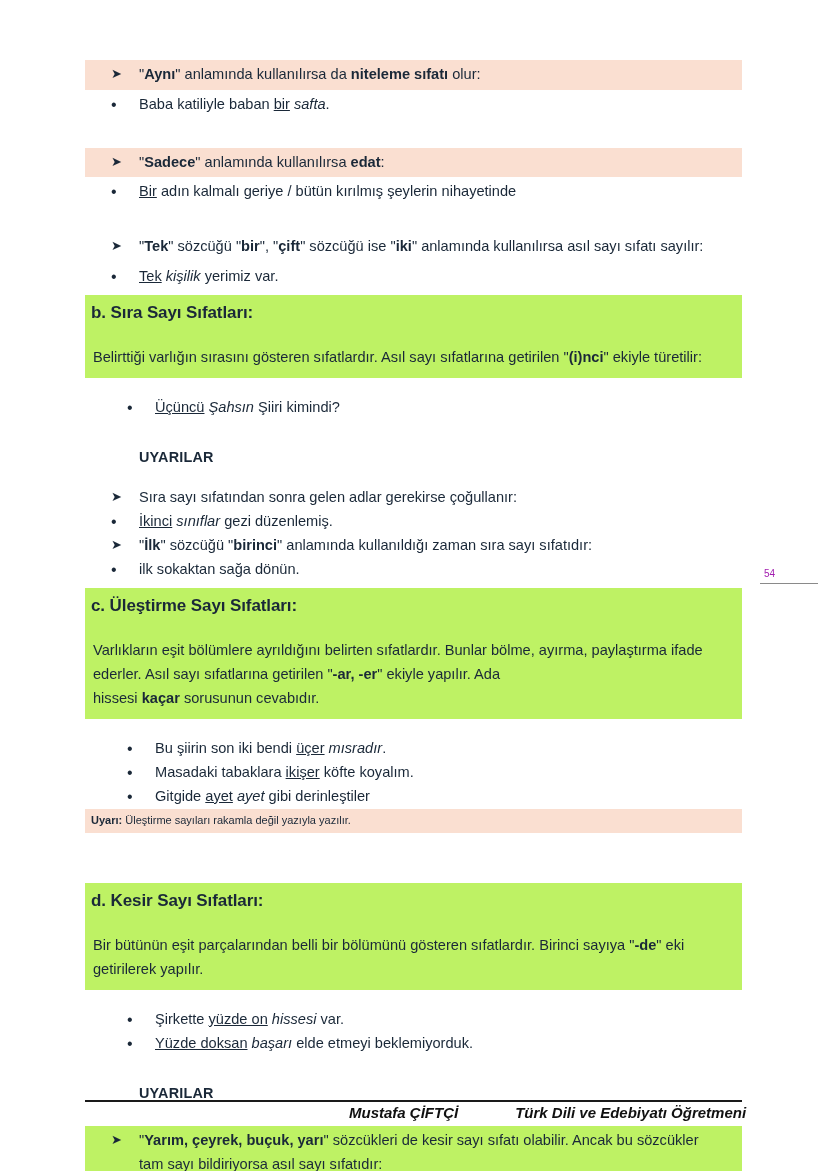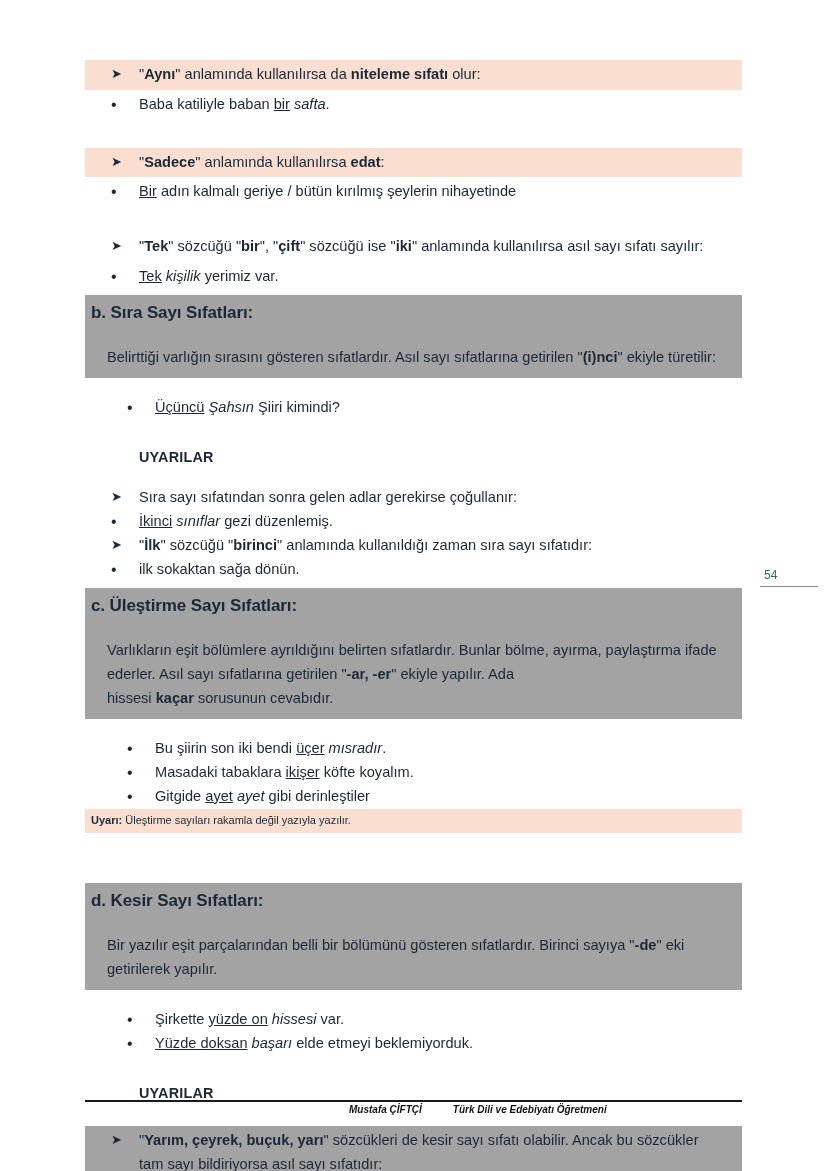"b. Sıra Sayı Sıfatları:" .band { background: #a3a3a3 -> #bef264 }
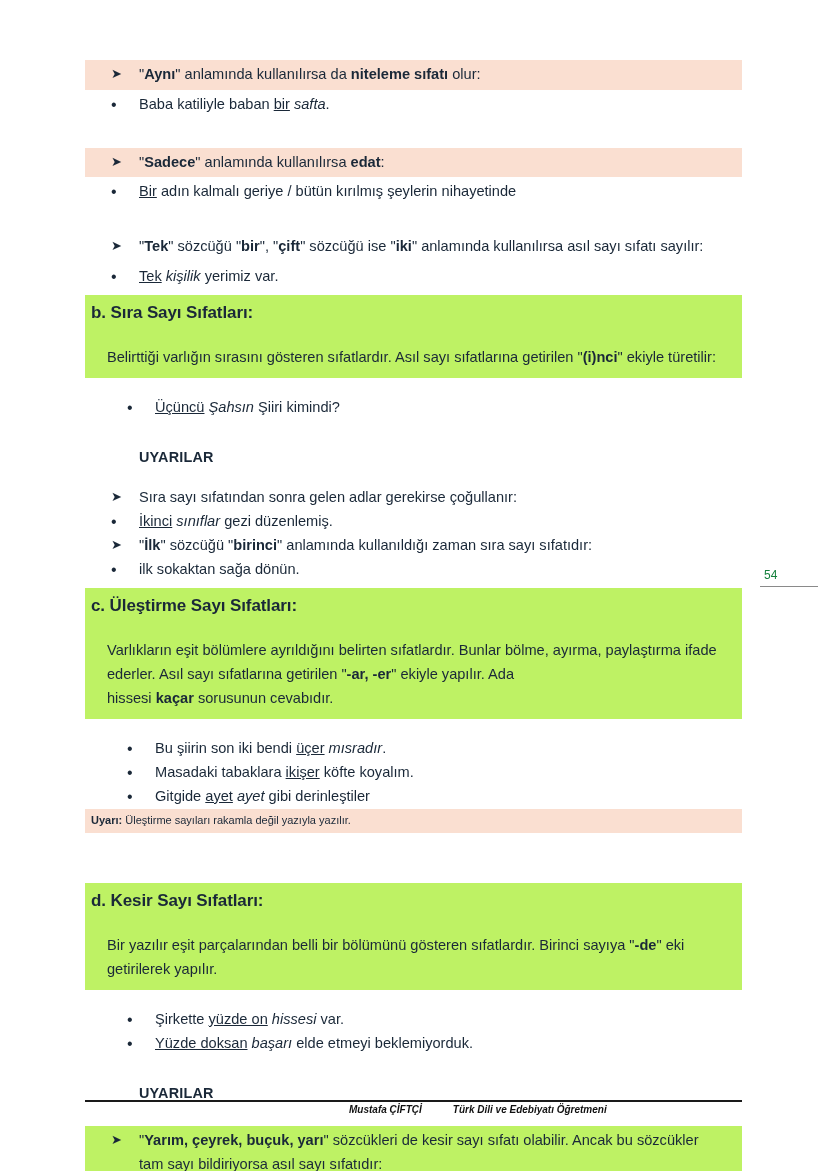"Belirttiği varlığın sırasını gösteren" .para { padding: 6px 18px 8px 22px -> 6px 18px 8px 8px }
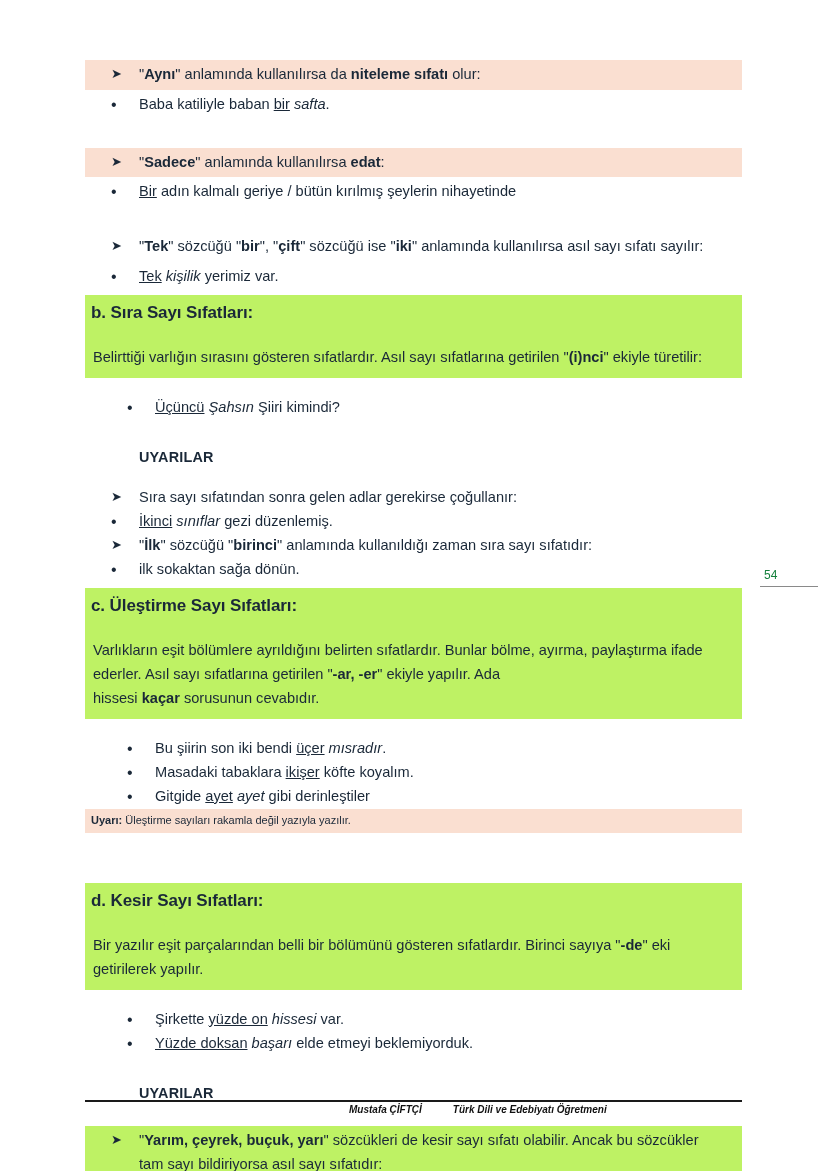"54" .pagenum { color: #15803d -> #a21caf; font-size: 12px -> 10px }
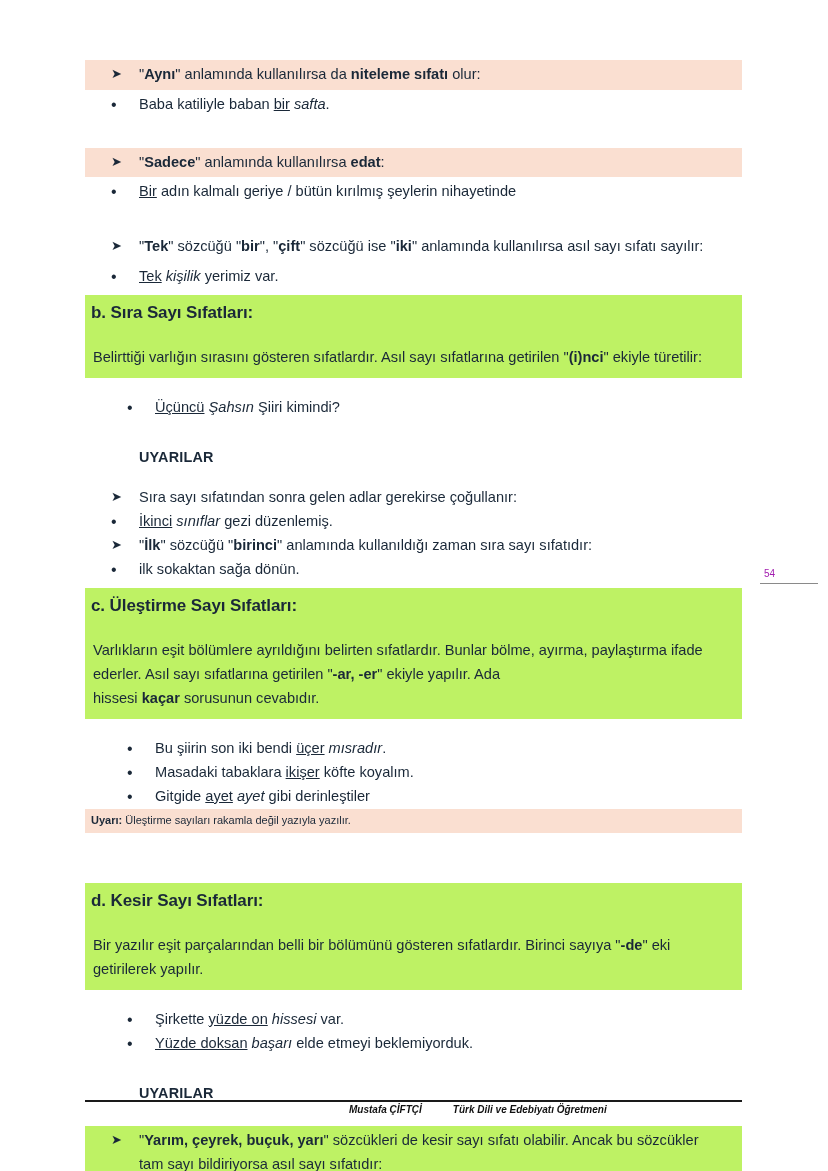"Bir yazılır eşit parçalarından belli" span { text: yazılır -> bütünün }
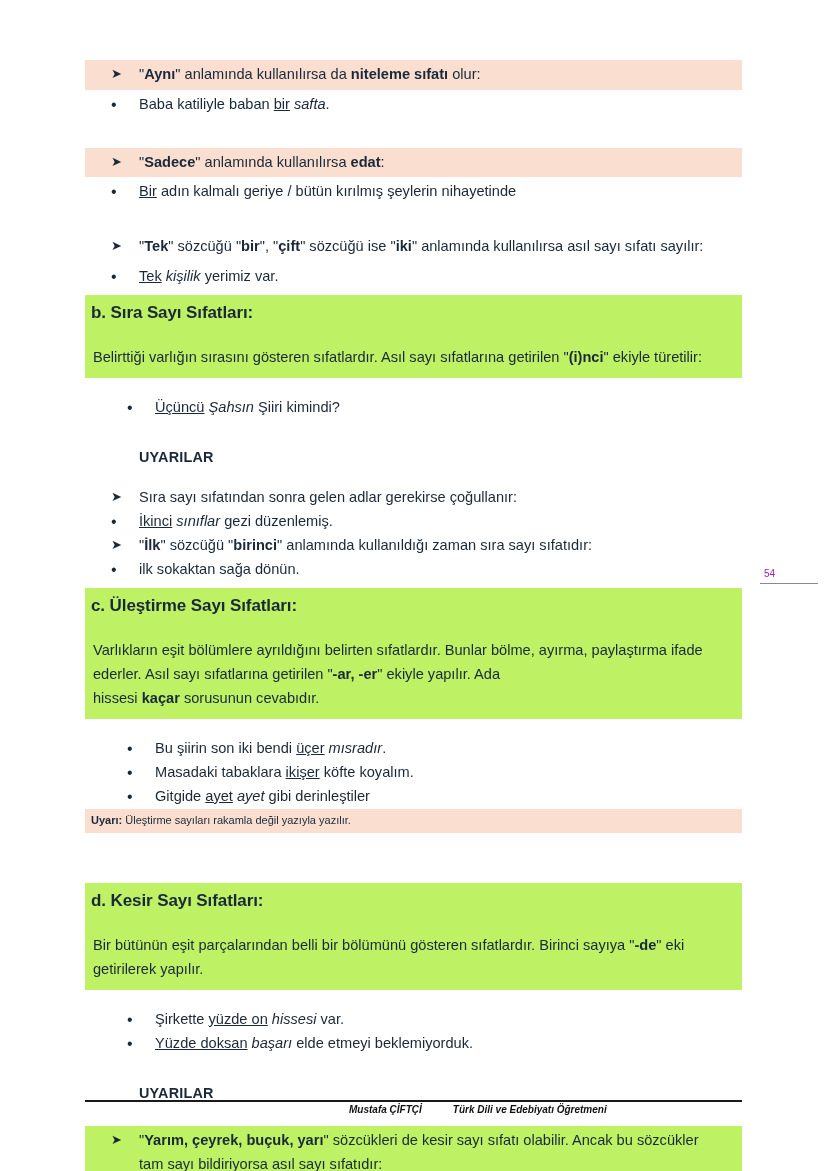"Mustafa ÇİFTÇİ" .footer { font-size: 10px -> 15px }
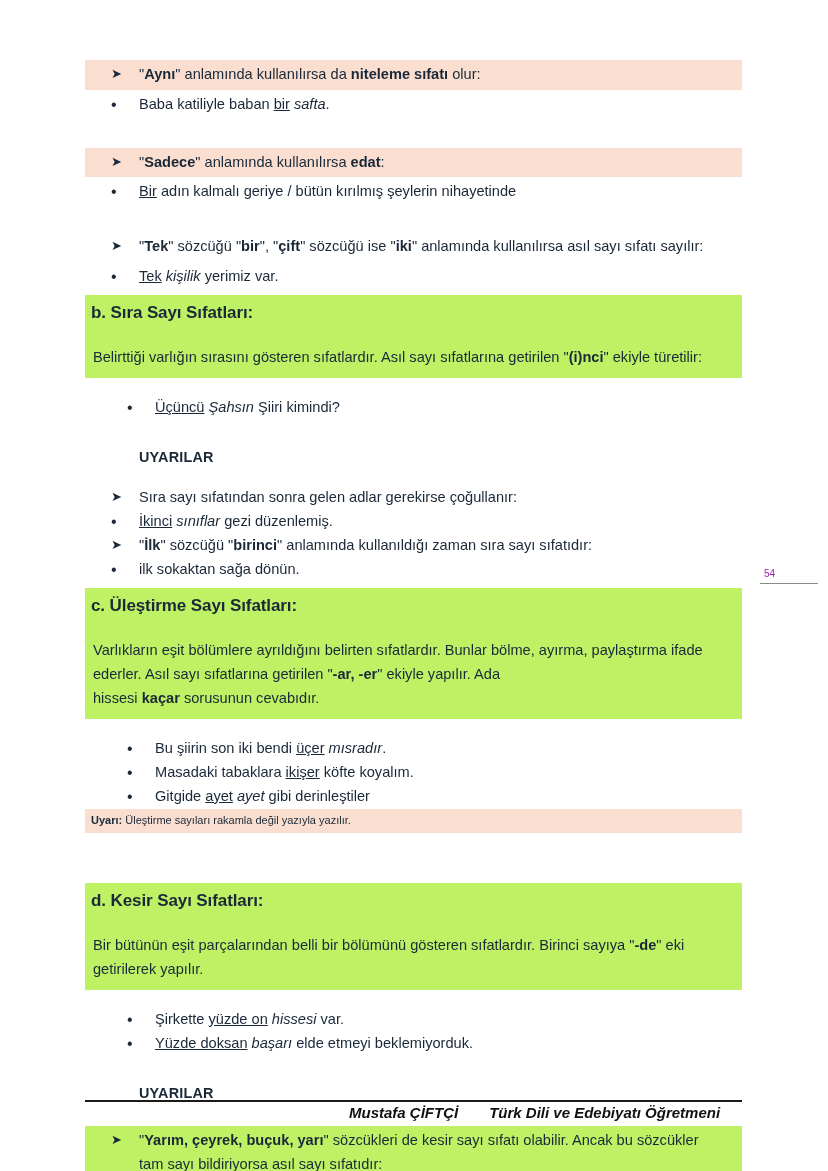"Türk Dili ve Edebiyatı Öğretmeni" .footer-title { margin-left: 31px -> 57px }
